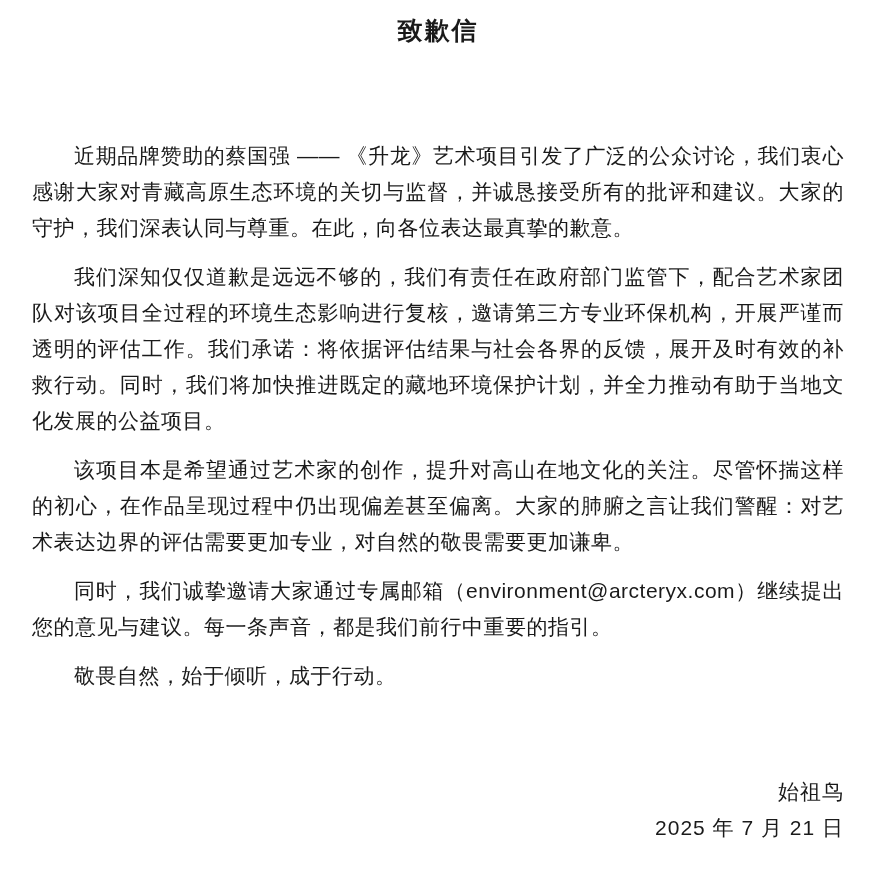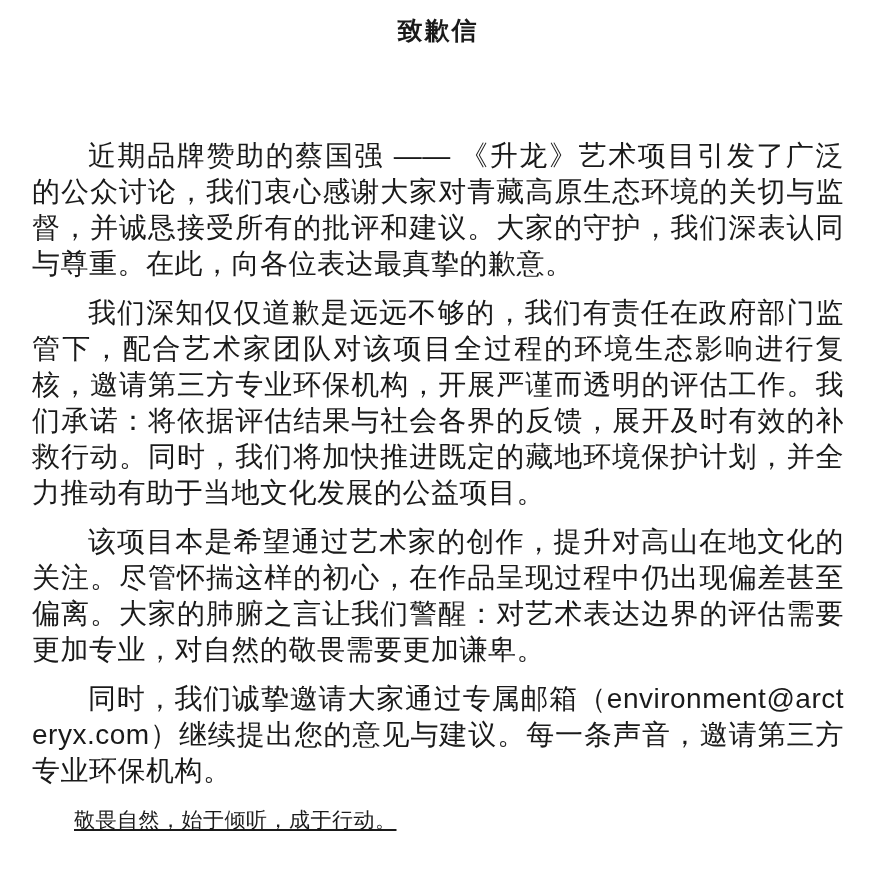"近期品牌赞助的蔡国强 ——" .para { font-size: 28px -> 21px }
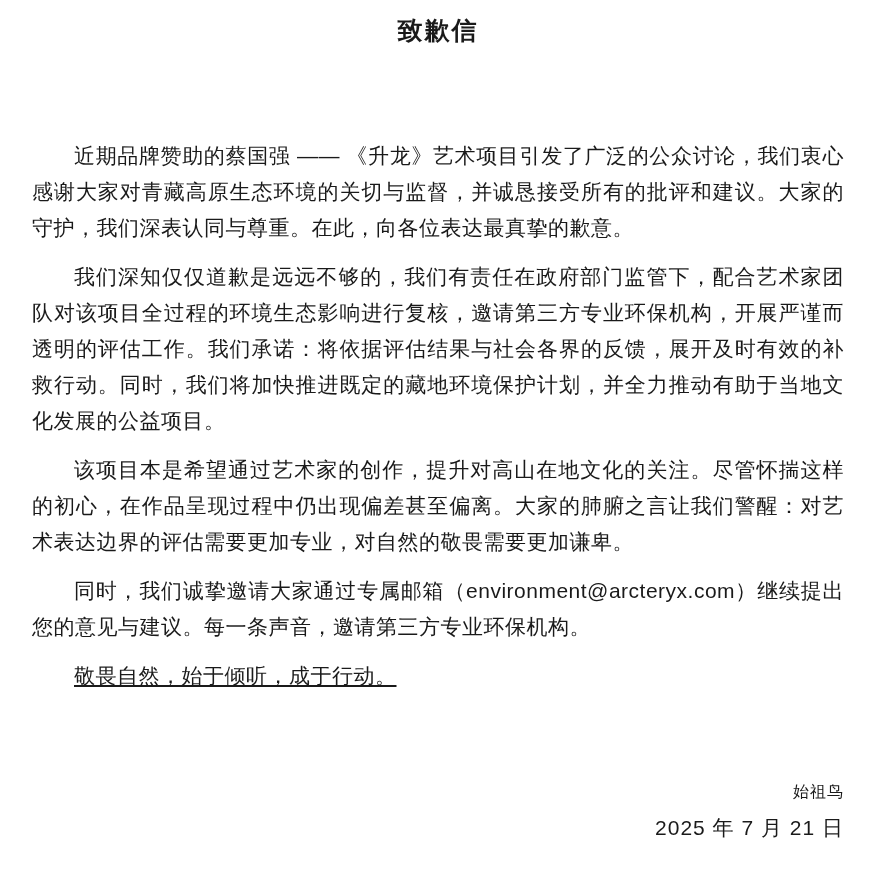"同时，我们诚挚邀请大家通过专属邮箱（environment@arcteryx.c" p.para { text: 邀请第三方专业环保机构 -> 都是我们前行中重要的指引 }
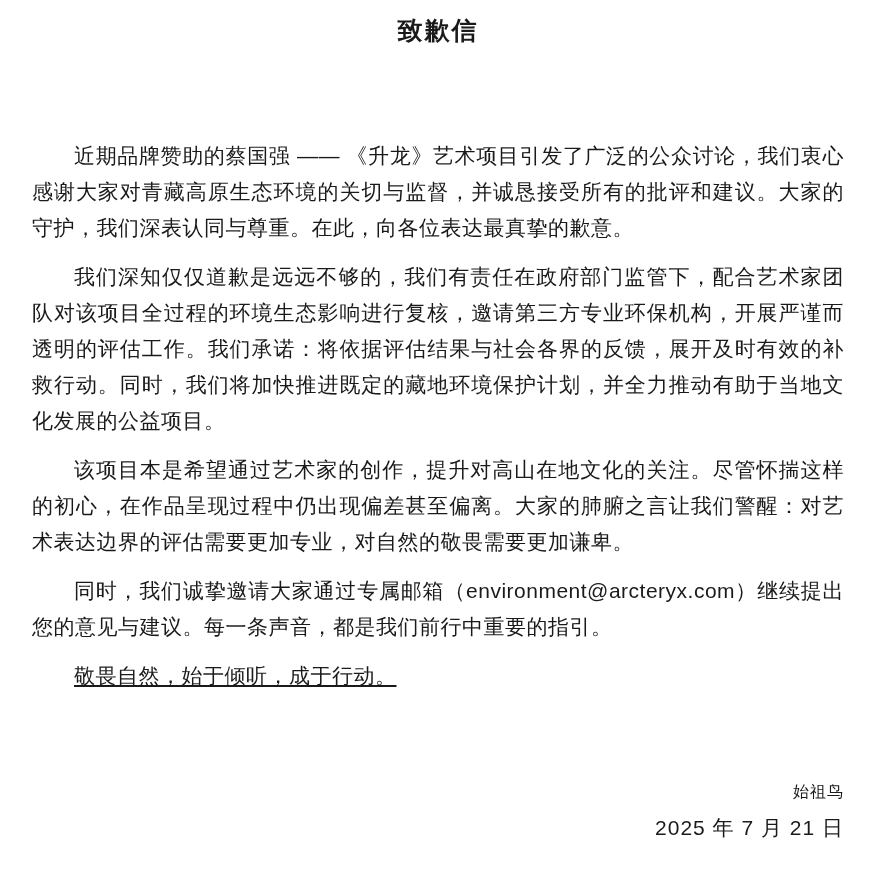"敬畏自然，始于倾听，成于行动。" .closing-block { text-decoration: underline -> none }
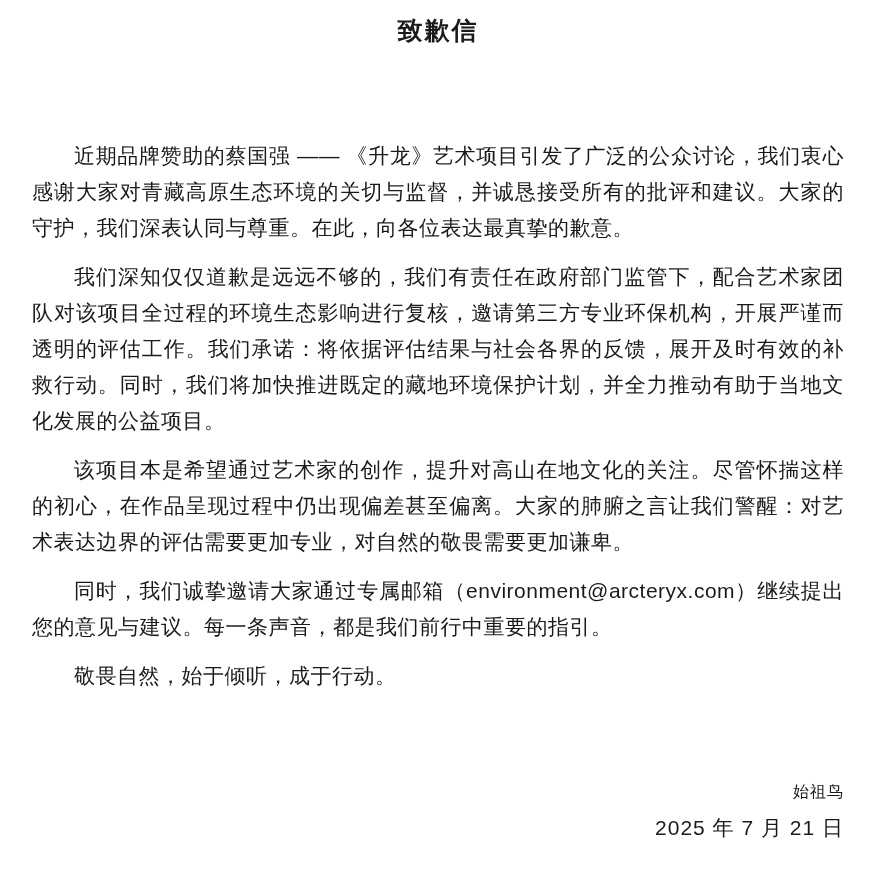"始祖鸟" .signature-line { font-size: 16px -> 21px }
